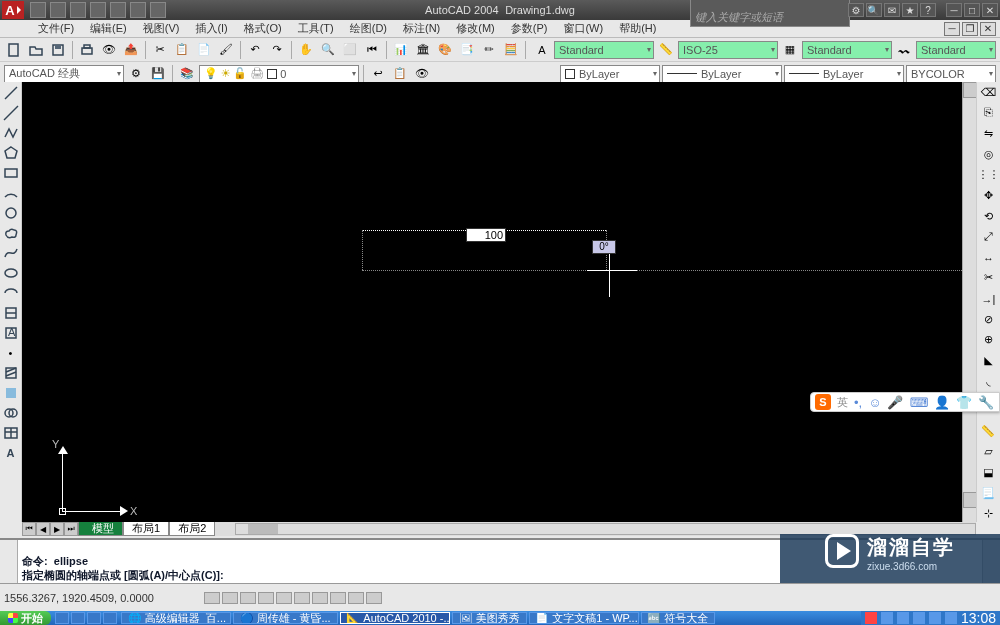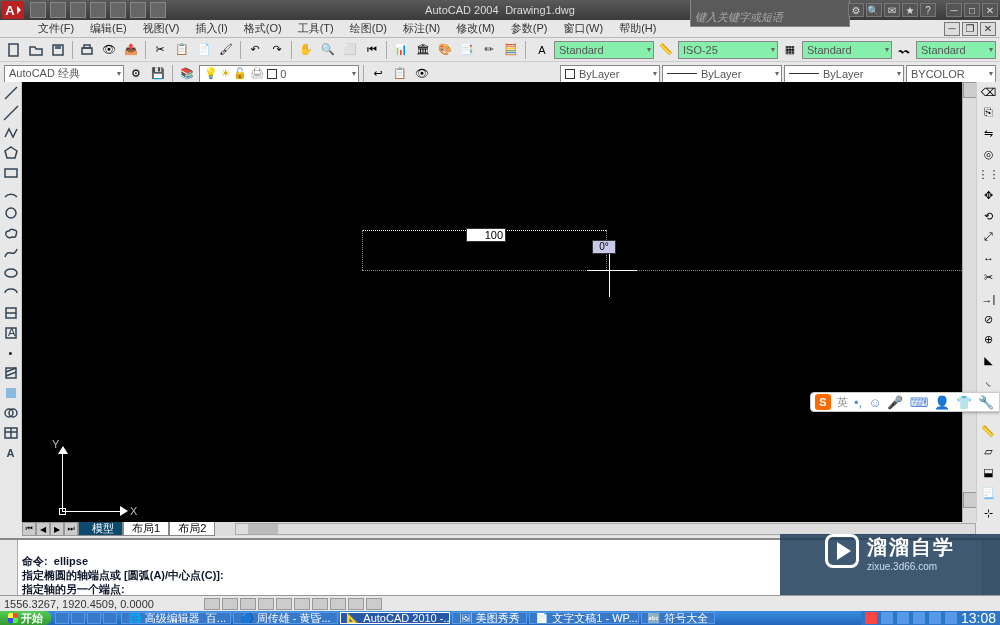"模型" .tab.active { background: #0c4a6e -> #15803d }
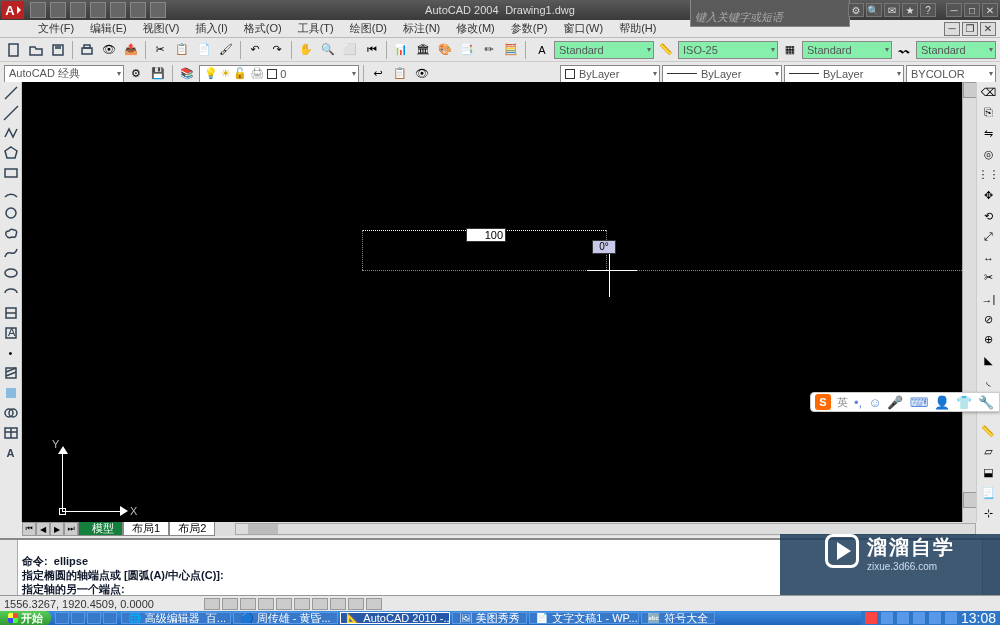"1556.3267, 1920.4509, 0.0000" .status-bar { height: 16px -> 28px }
